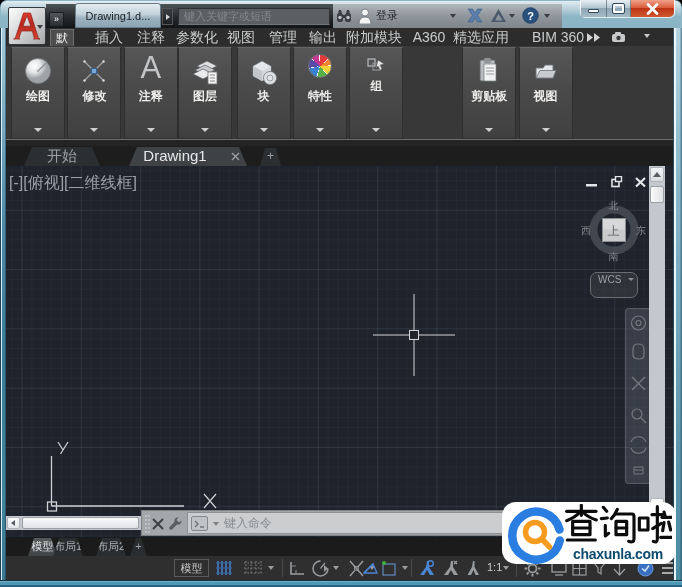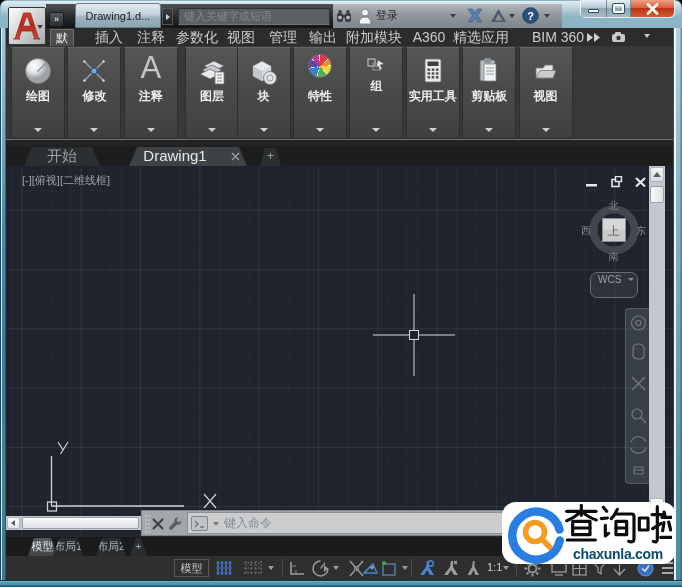"图层" div.panel { left: 179px -> 172px }
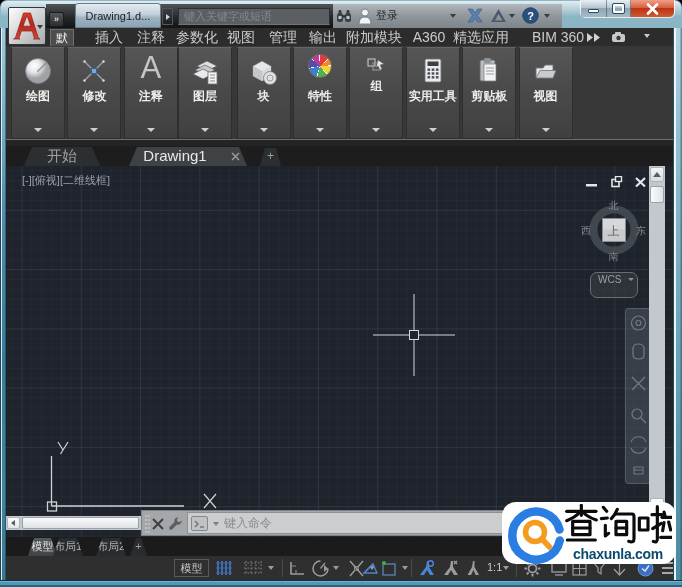"实用工具" div.panel { html: <div> <svg> <rect></rect> <rect></rect> <g> <rect></rect> <rect></rect> <rect></rect> <rect></rect> <rect></rect> <rect></rect> <rect></rect> <rect></rect> <rect></rect> </g> </svg> <div>实用工具</div> <div></div> </div> -> none }
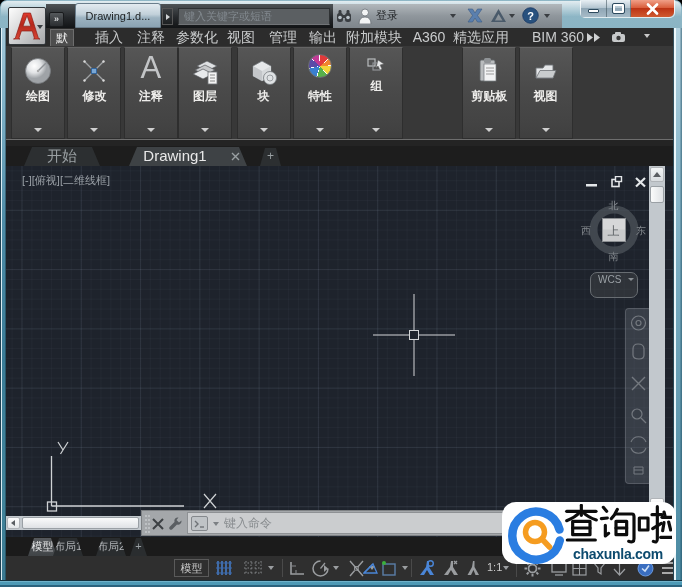"[-][俯视][二维线框]" #vplabel { font-size: 11px -> 16px; left: 16px -> 3px }
